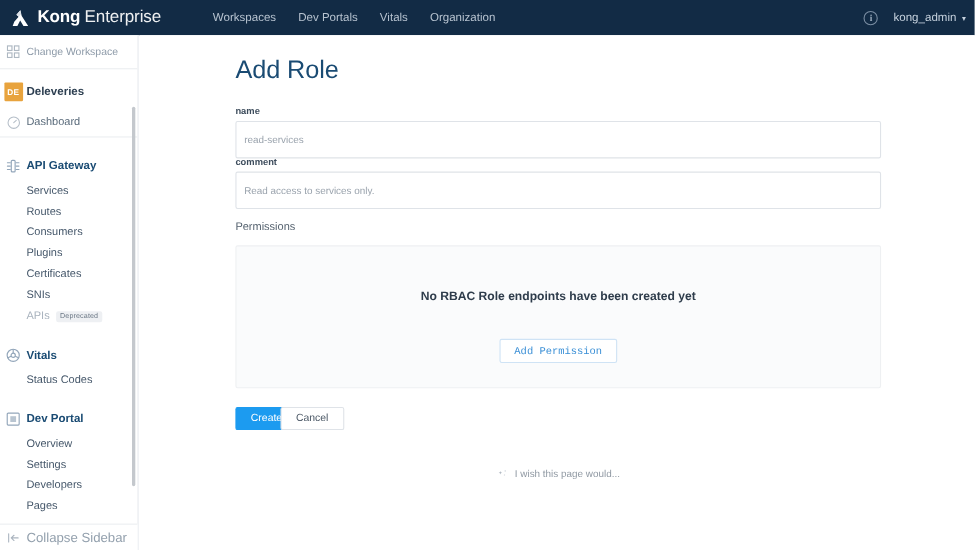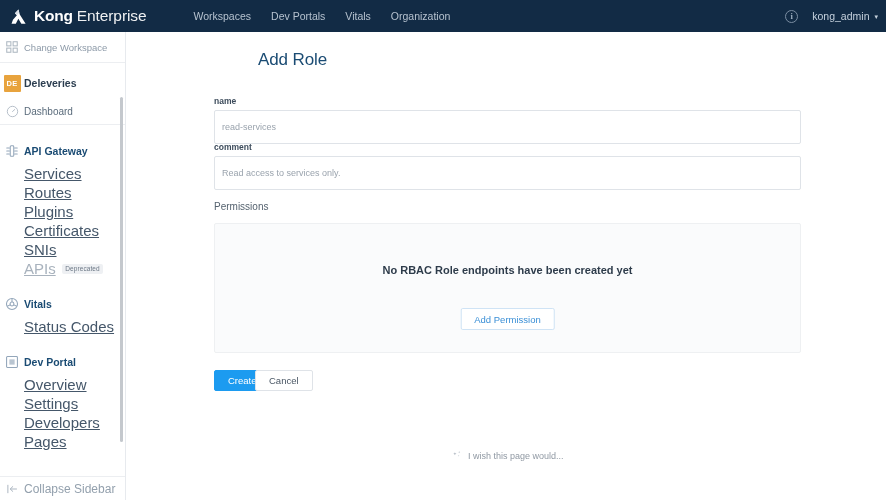"Add Role" #page-title { font-size: 17px -> 23px; margin-left: 44px -> none }
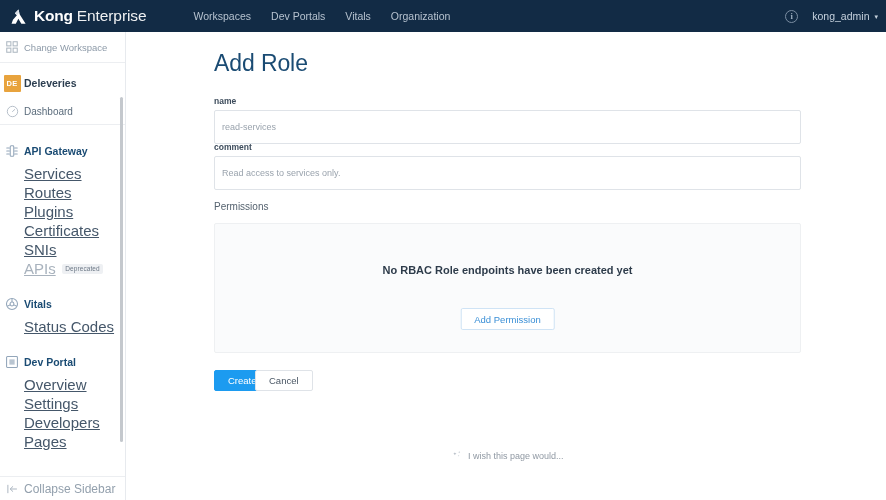"Services" .sub-row .sb-label { font-size: 15px -> 10px; text-decoration: underline -> none }
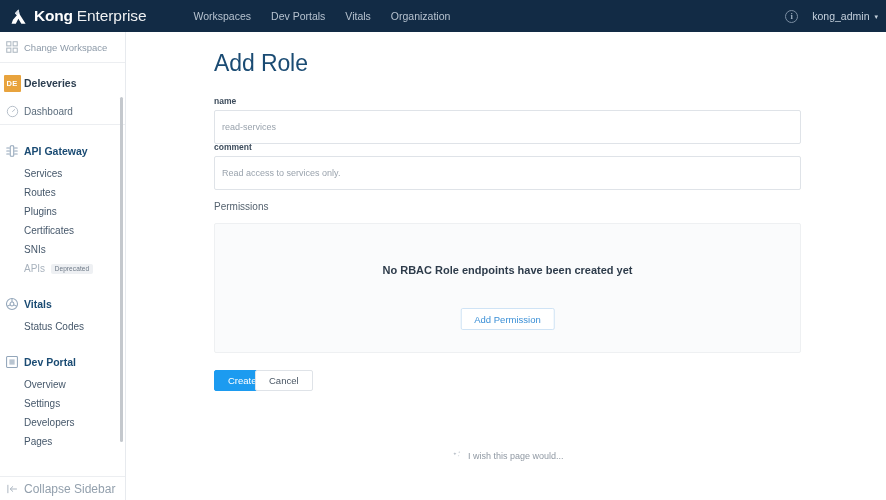"Consumers" div.sb-row { html: none -> <div> <span>Consumers</span> </div> }
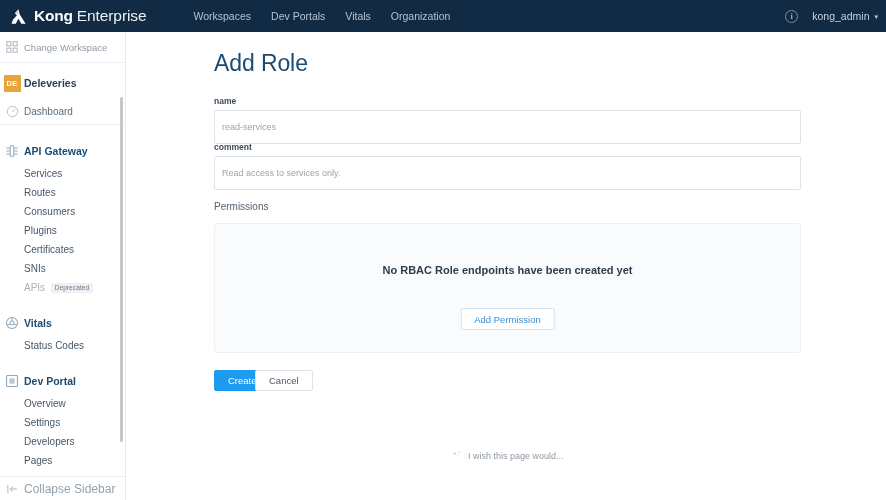"Add Permission" #add-perm-btn { font-family: Liberation Sans, sans-serif -> Liberation Mono, monospace }
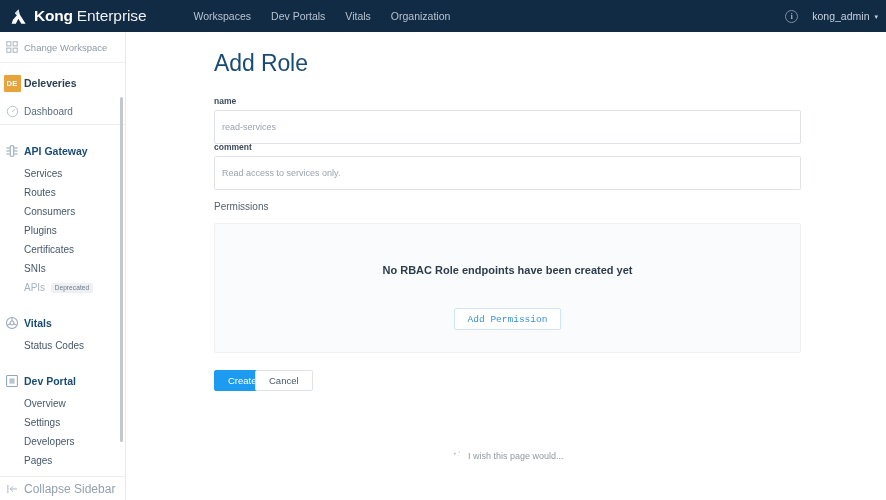"I wish this page would..." #feedback { align-items: center -> flex-start; top: 418px -> 394px }
